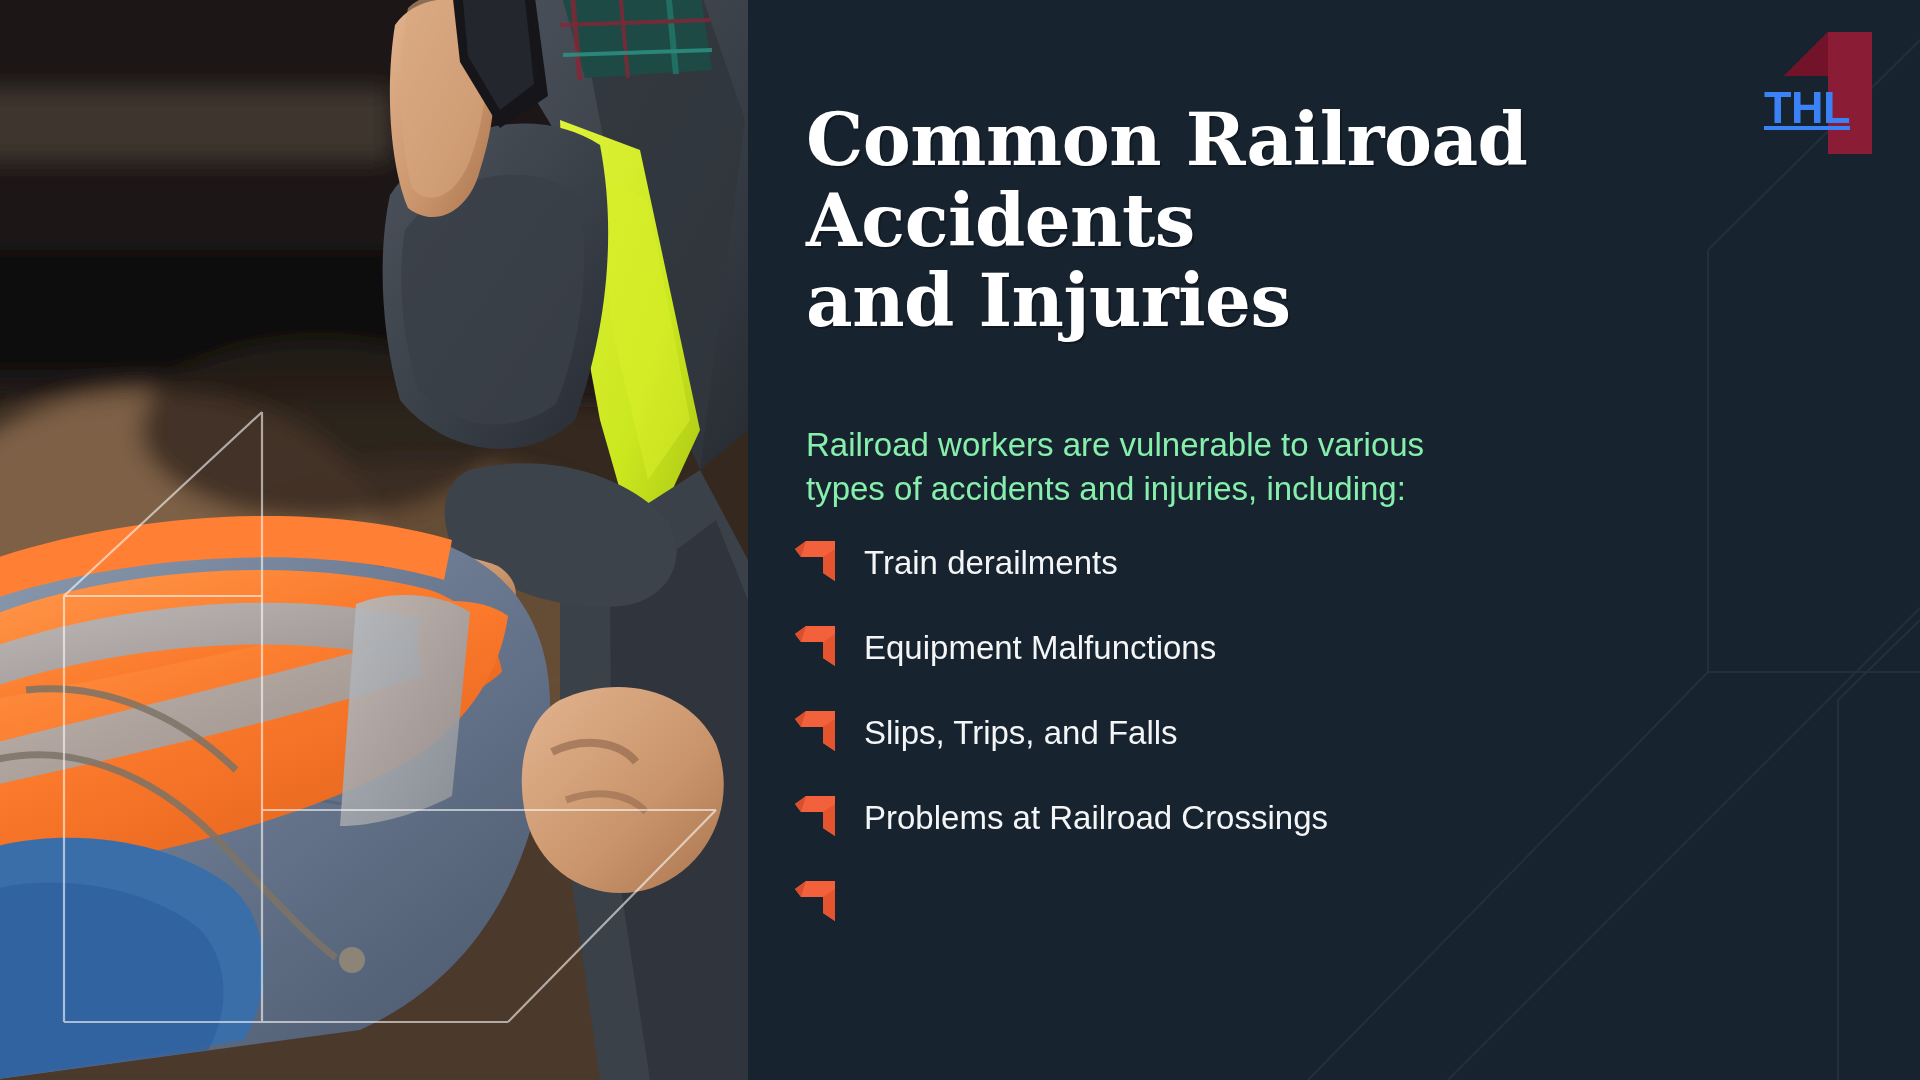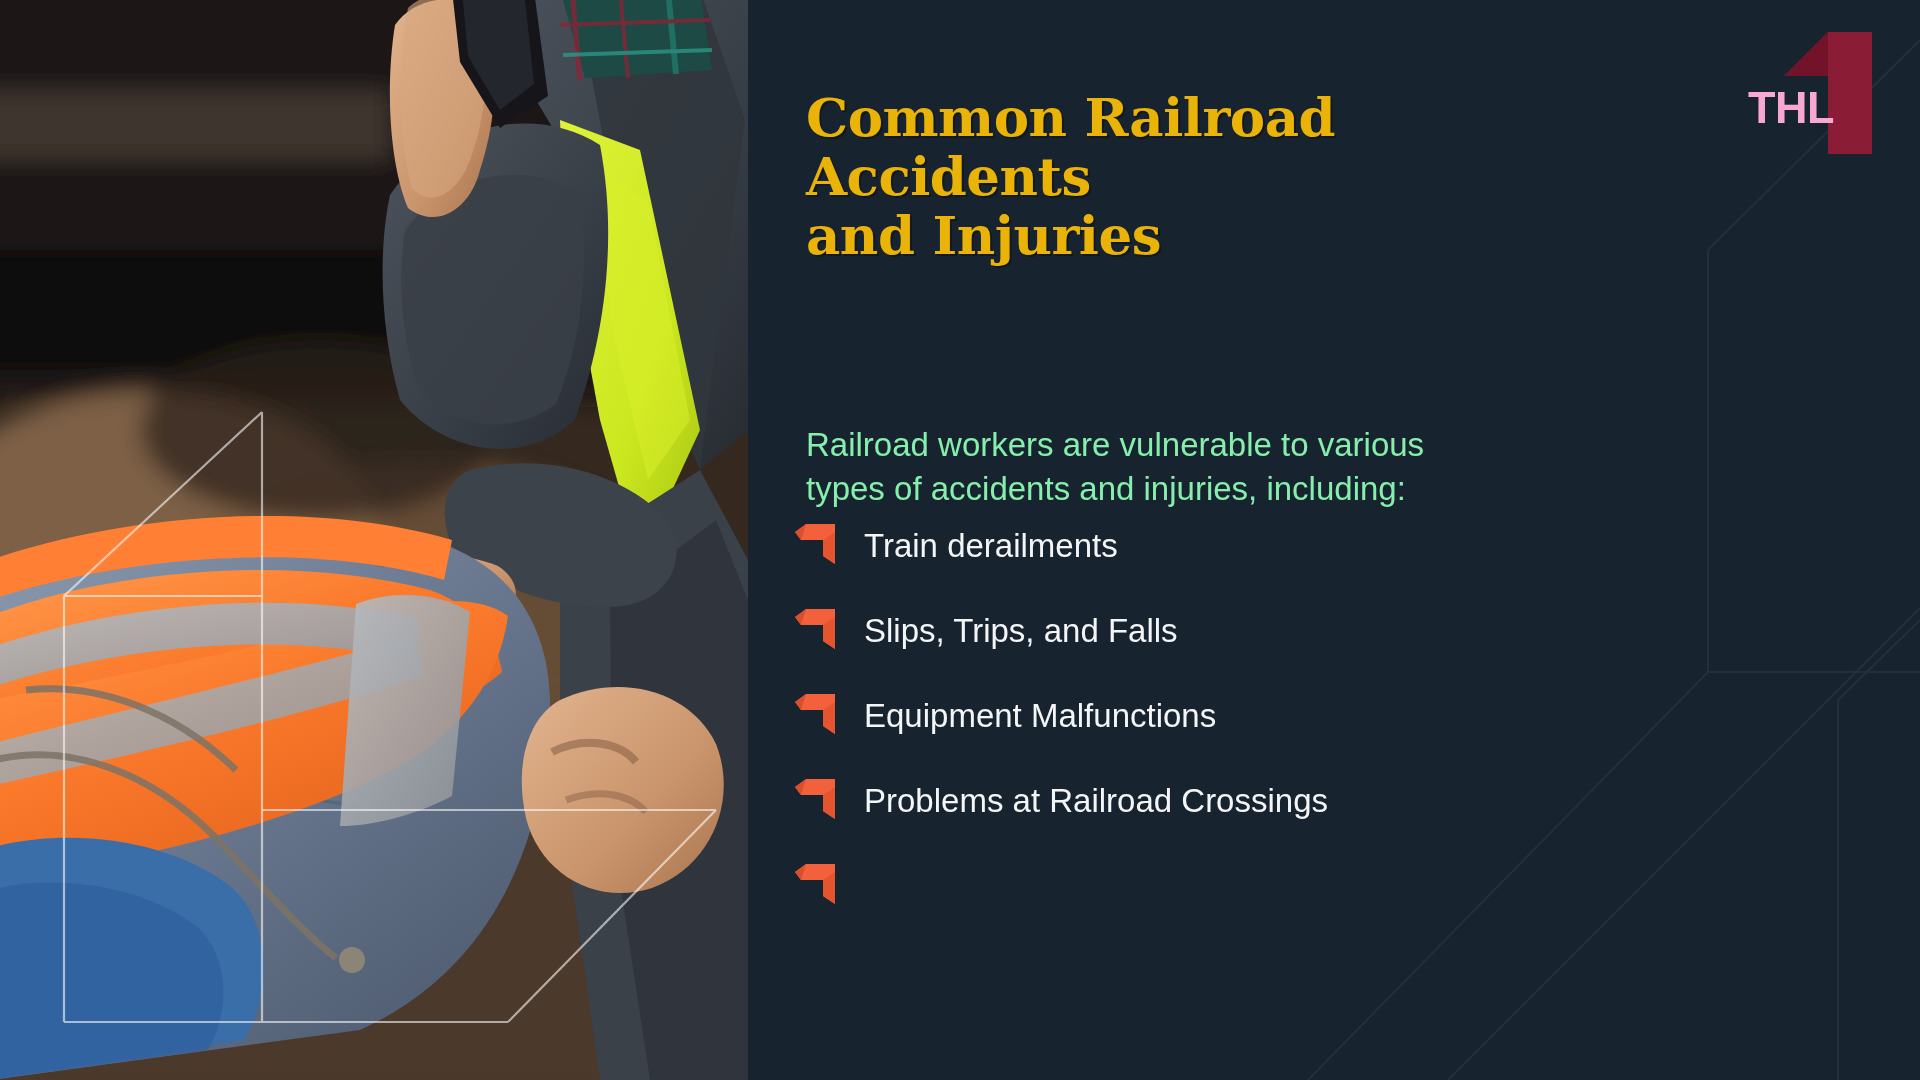"Common Railroad" .heading { color: #eab308 -> #ffffff; font-size: 53px -> 72px }
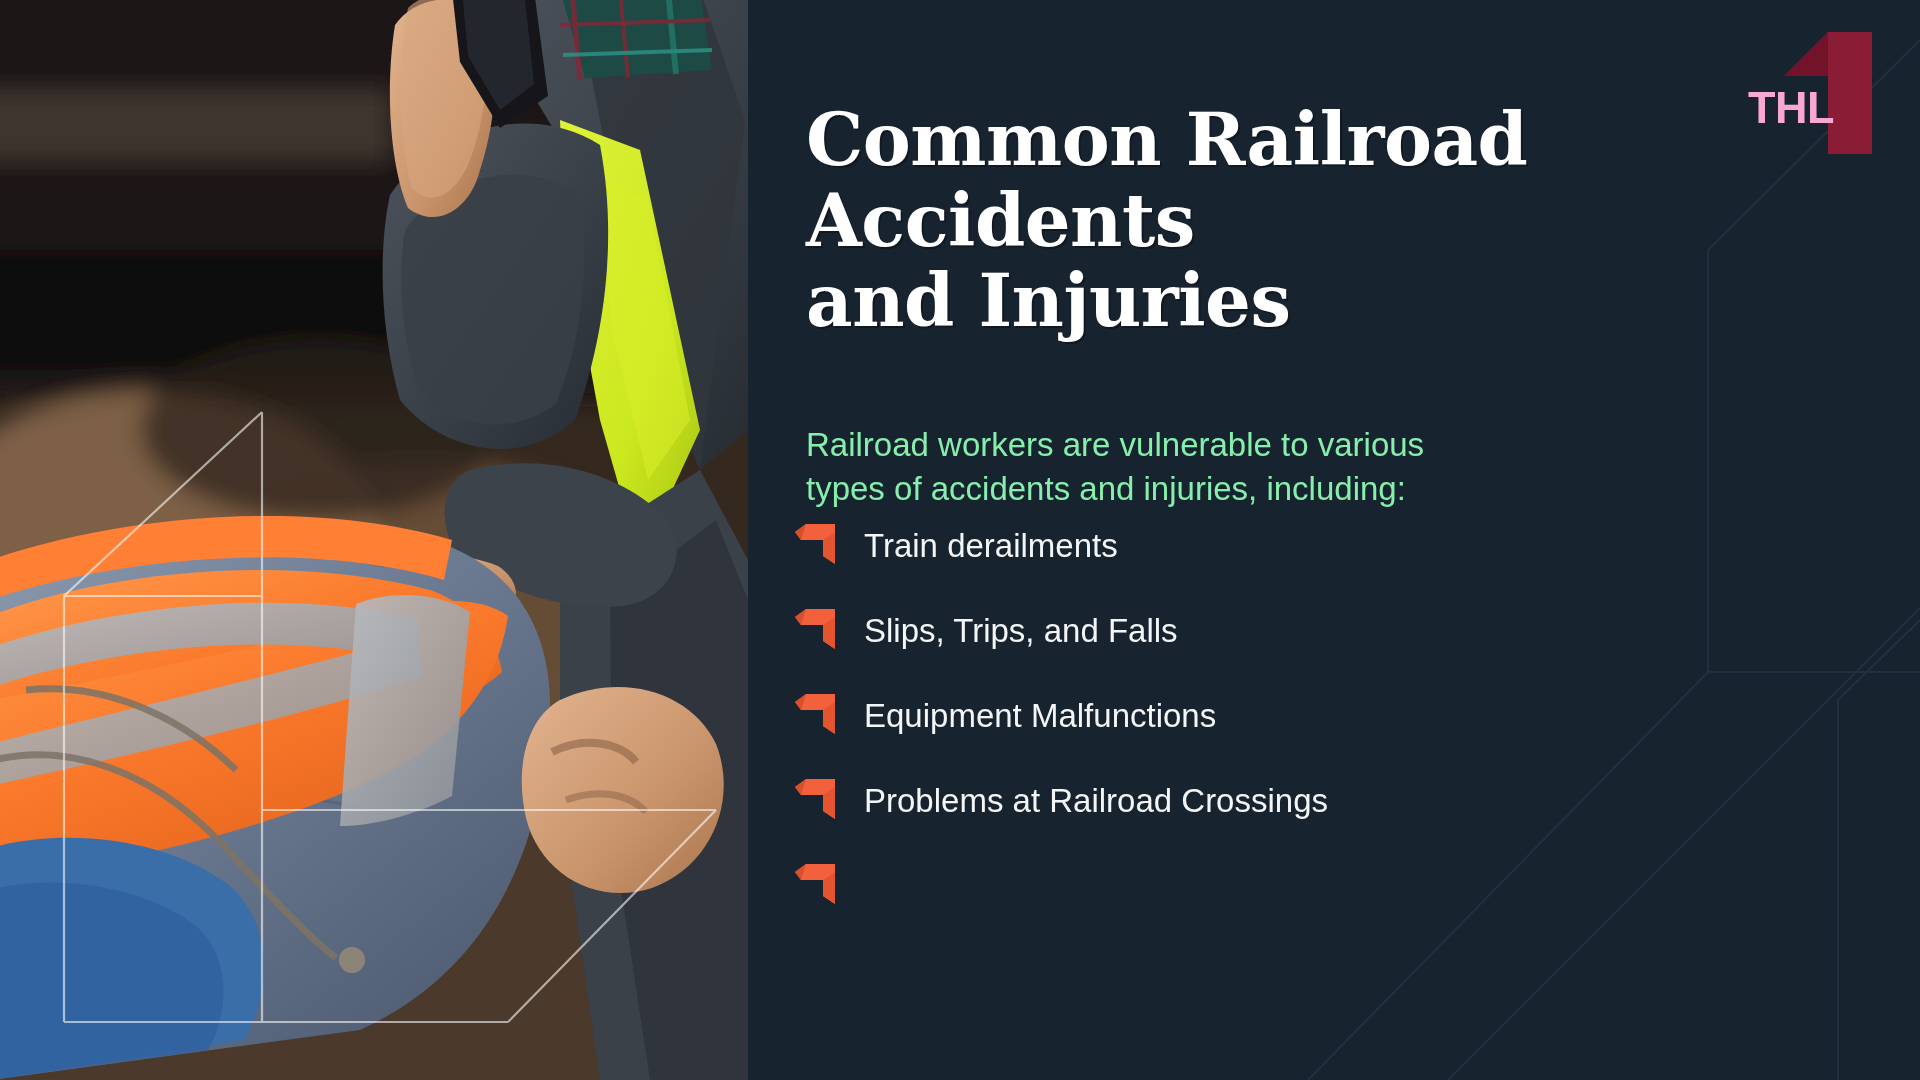"THL" .logo-text { color: #f9a8d4 -> #3b82f6; left: 8px -> 24px; text-decoration: none -> underline }
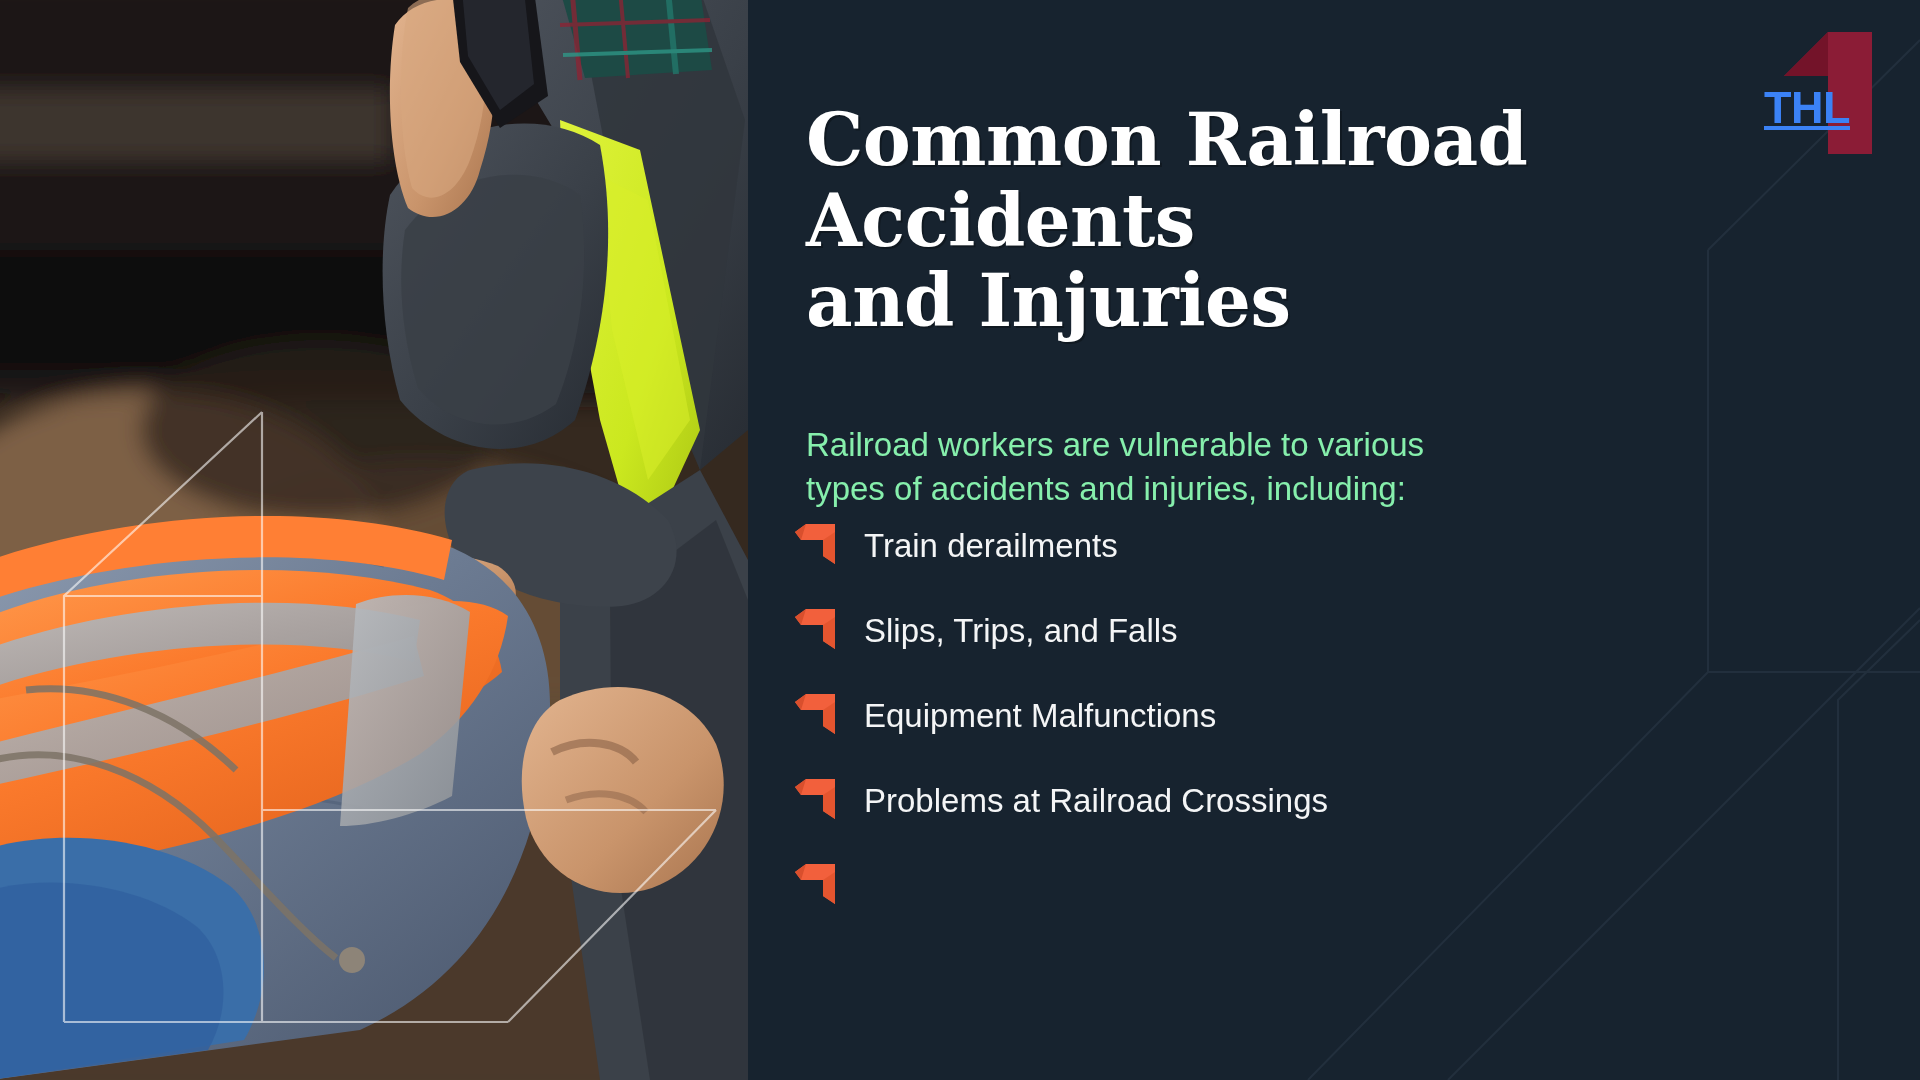"Train derailments" .bullet-list { top: 503px -> 520px }
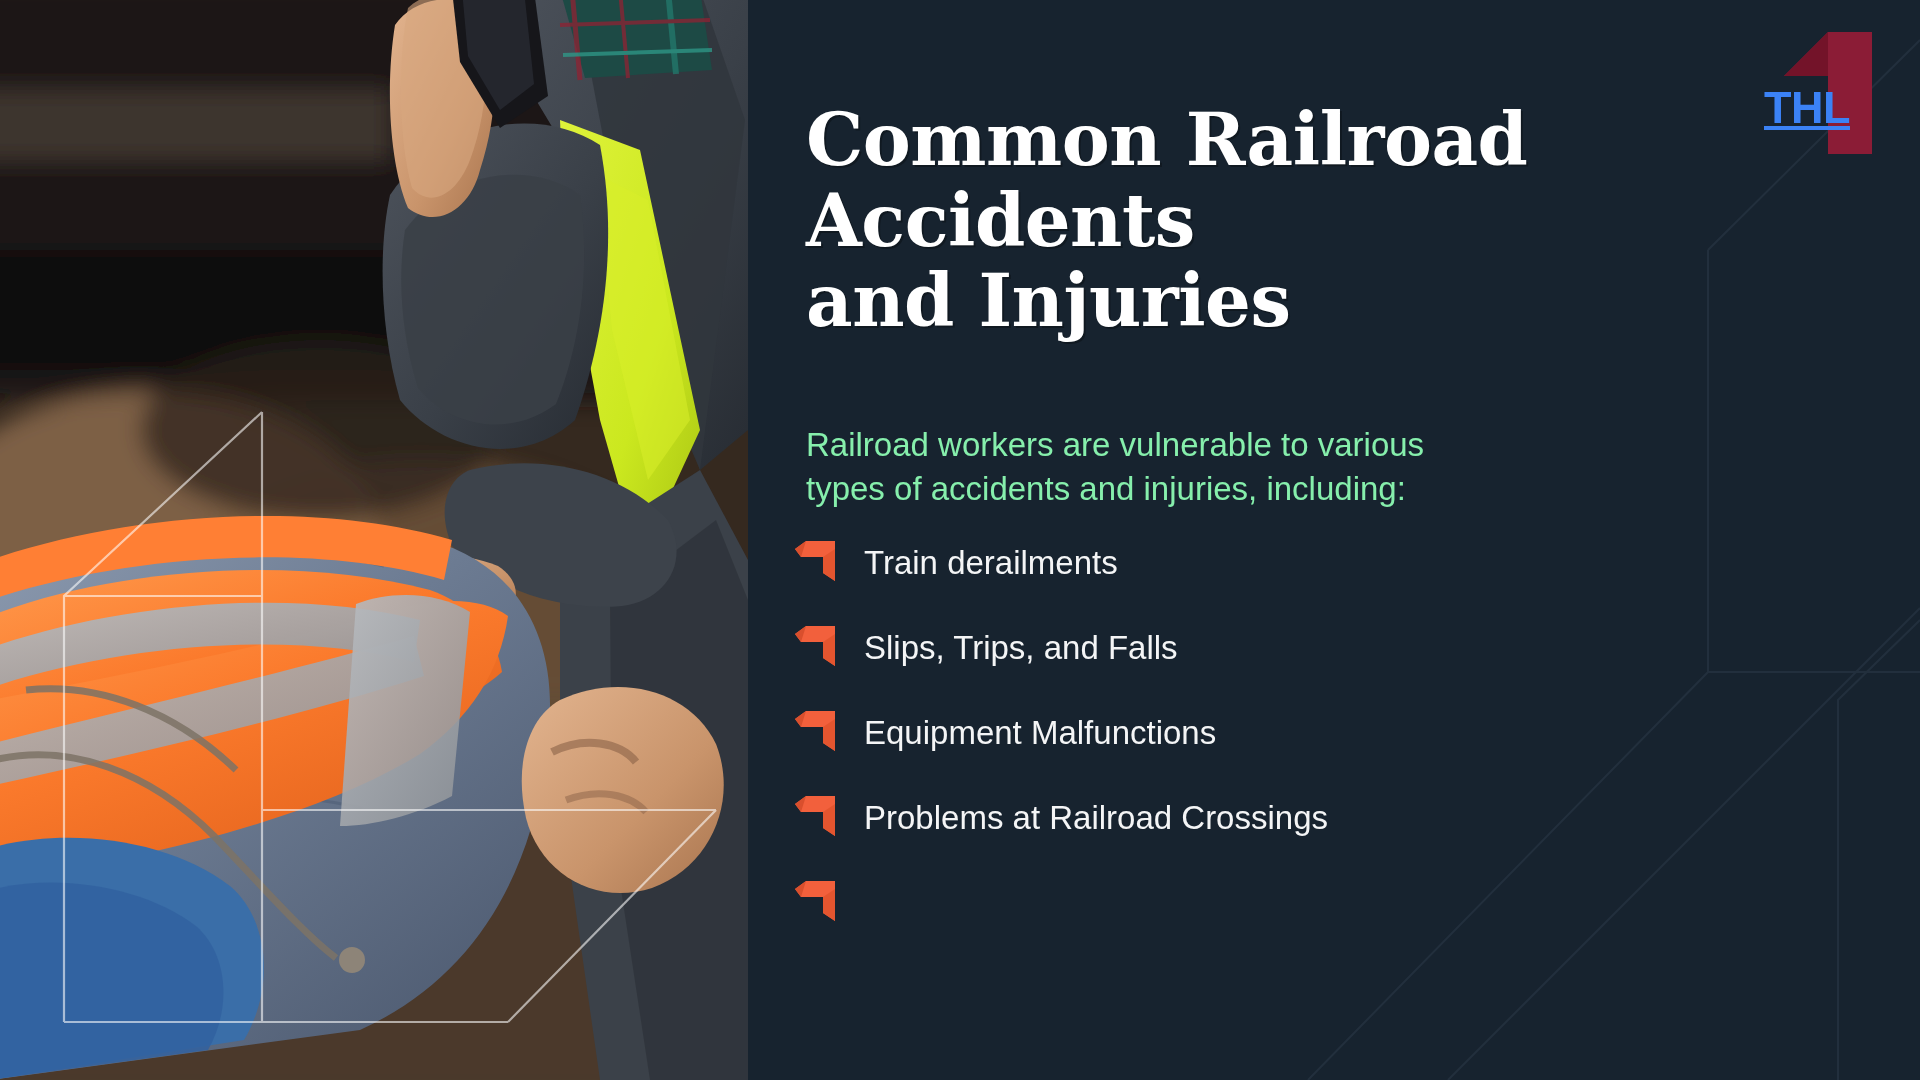"Slips, Trips, and Falls" li.bullet-item { order: before "Equipment Malfunctions" -> after "Equipment Malfunctions" }
